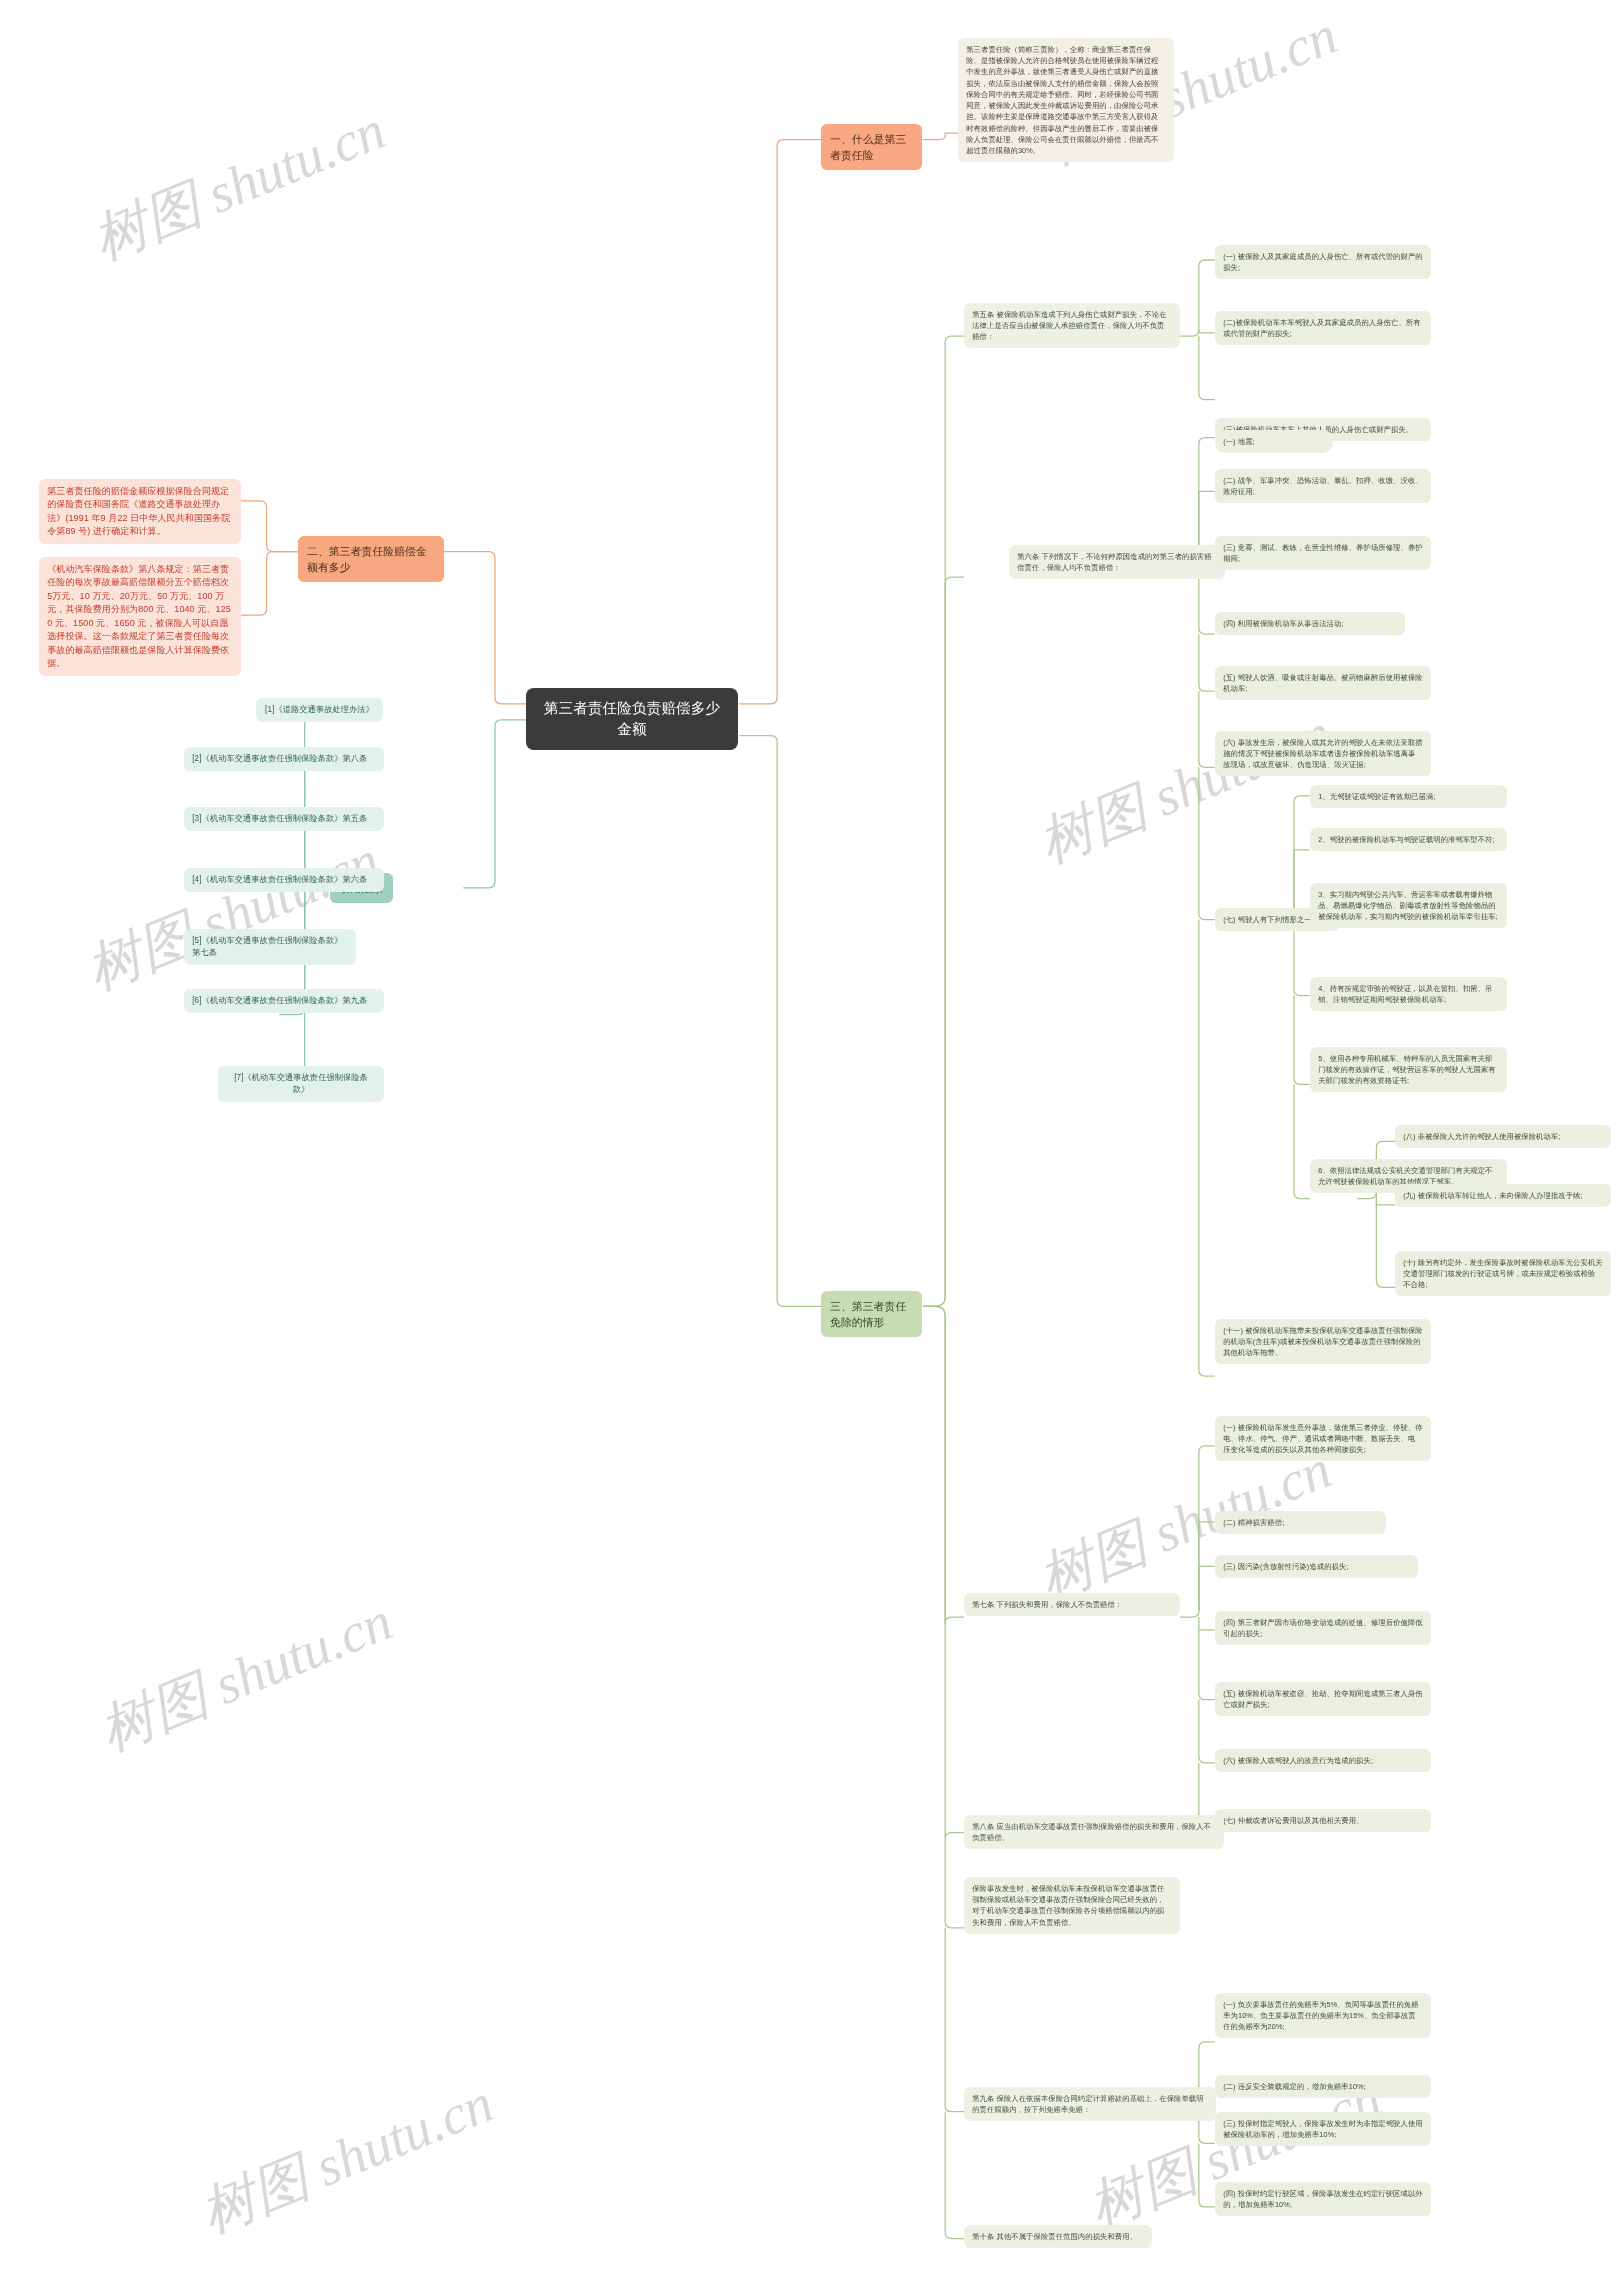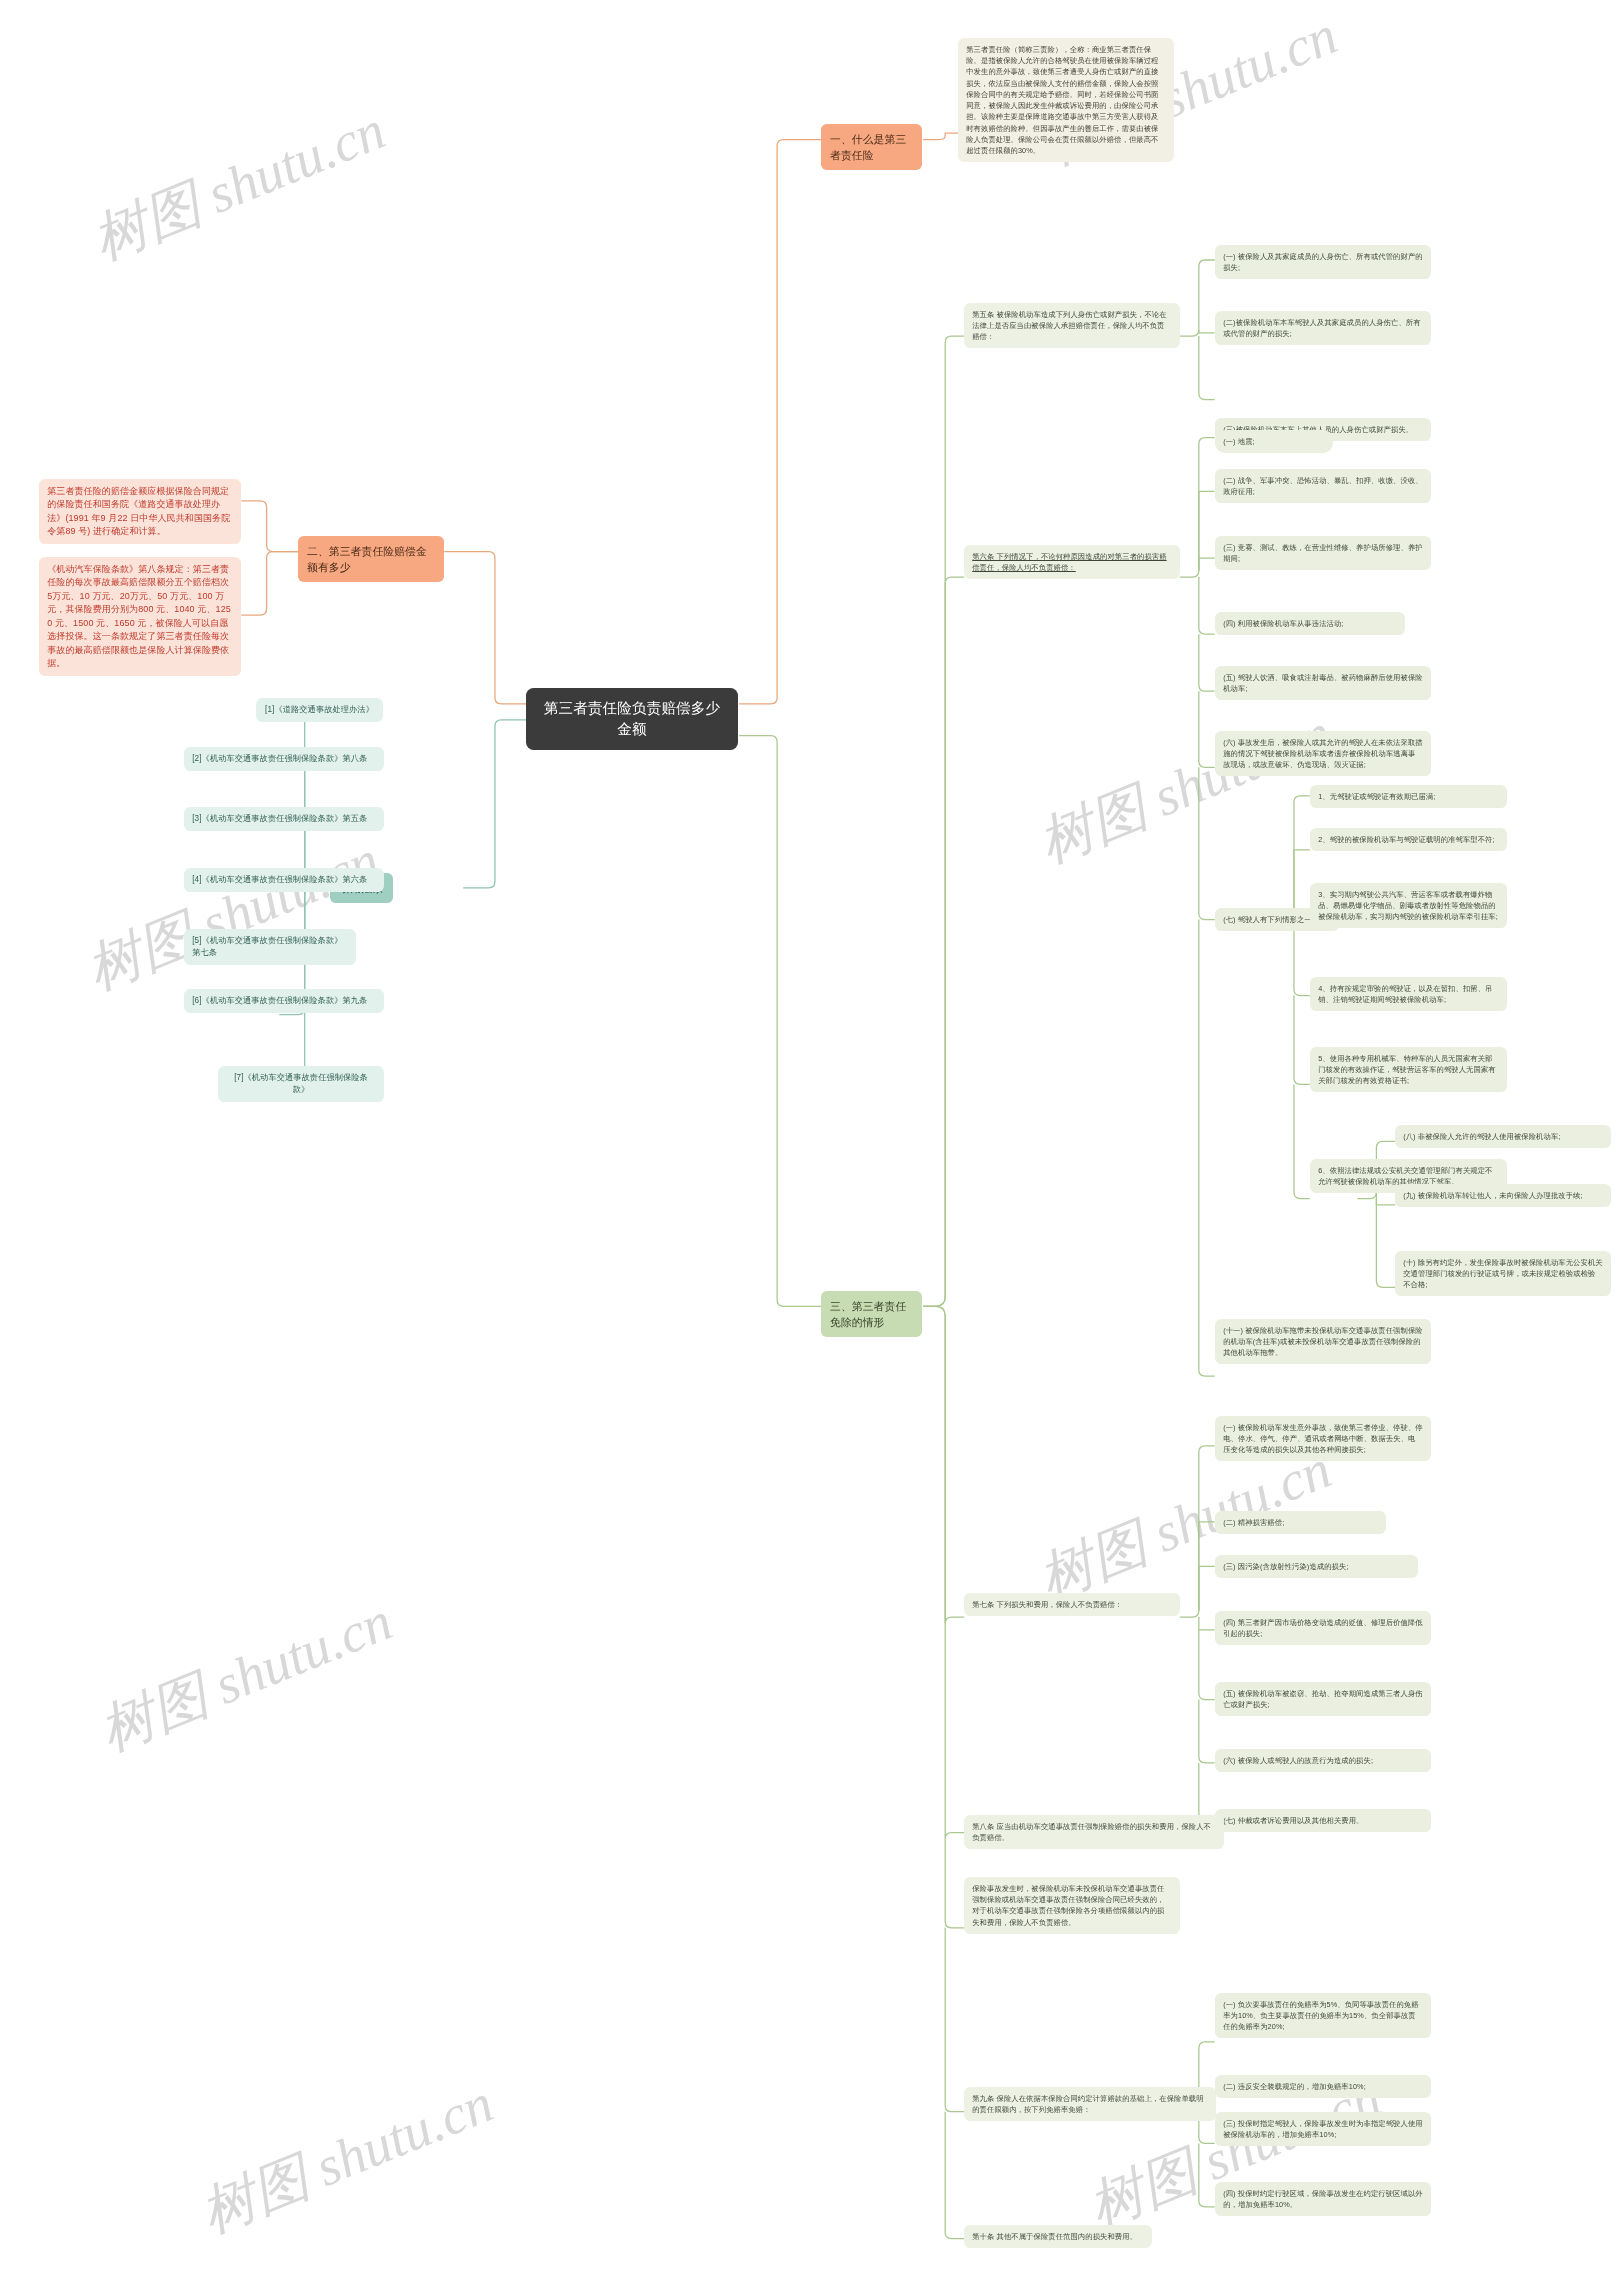"第六条" div.node { left: 964px -> 1009px; text-decoration: underline -> none }
